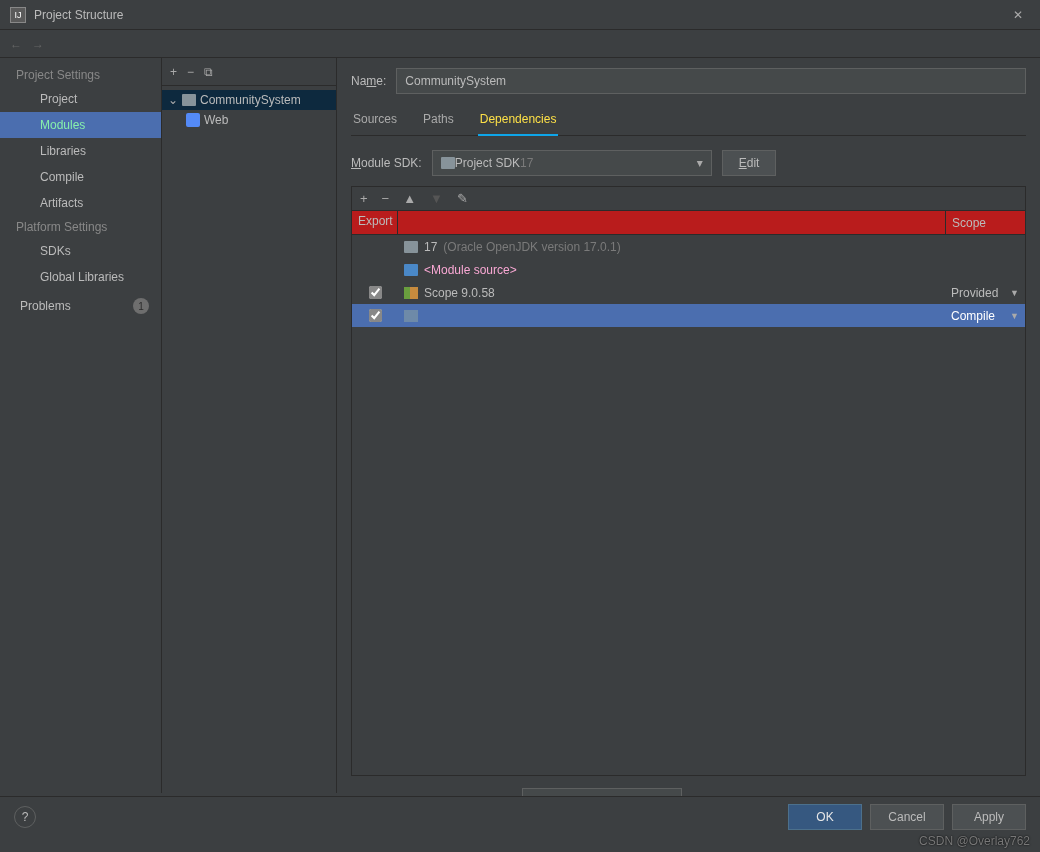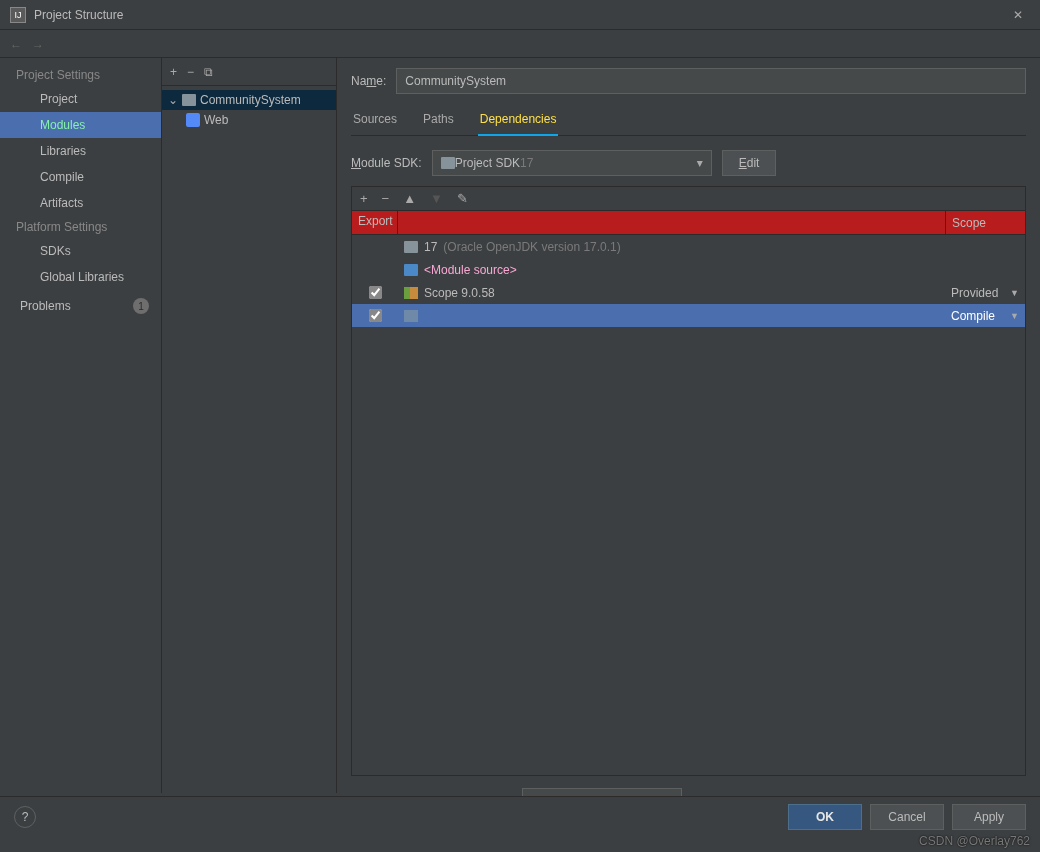"OK" .btn-primary { font-weight: 700 -> 400 }
